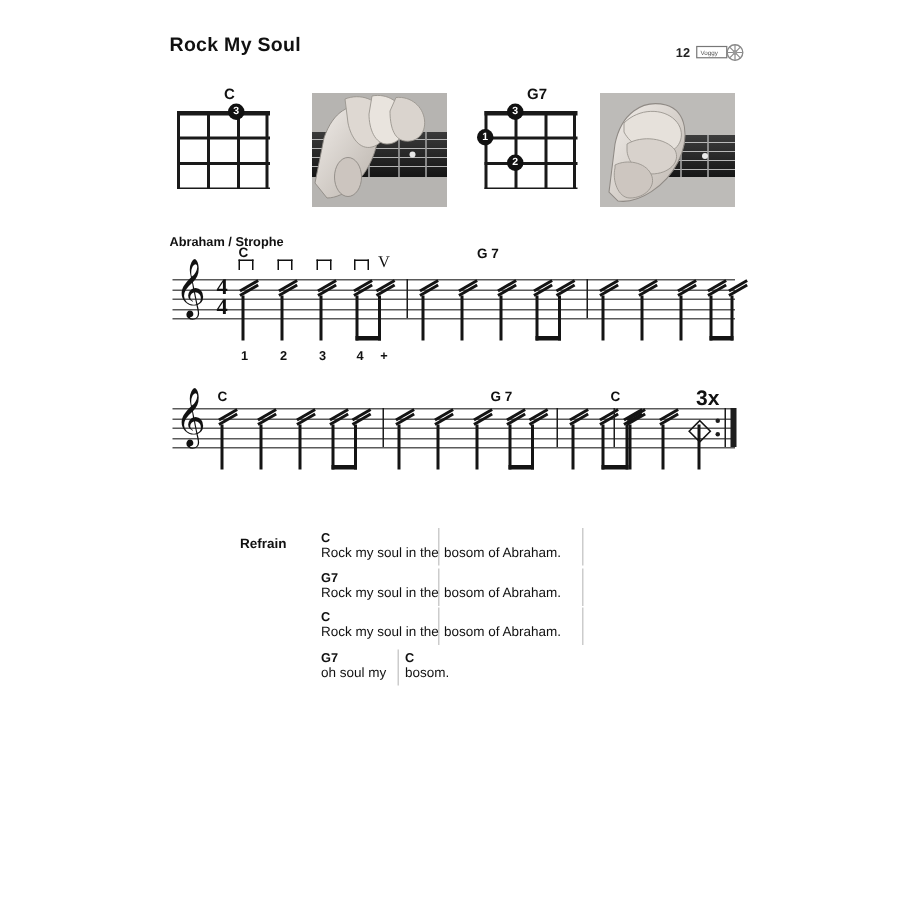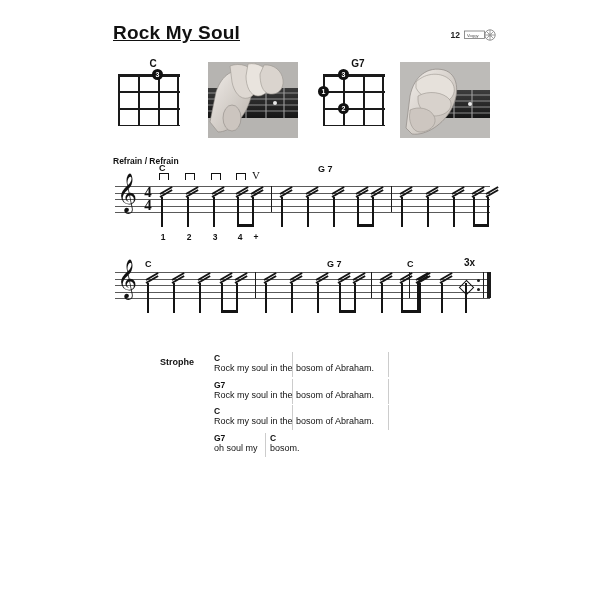"Rock My Soul" .song-title { font-size: 19px -> 13px; text-decoration: underline -> none }
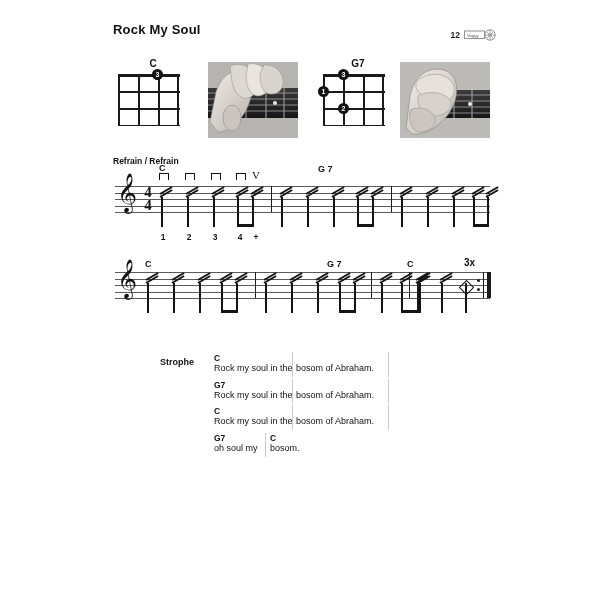"Refrain / Refrain" div.sec-caption { text: Refrain / Refrain -> Abraham / Strophe }
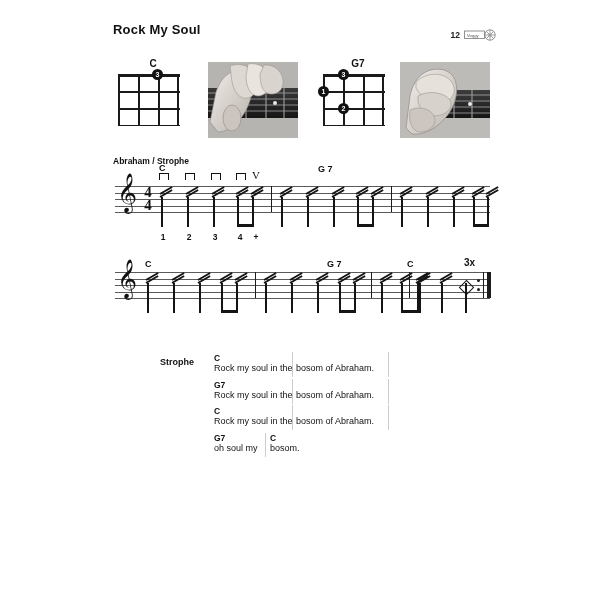"3x" .reps { font-size: 10px -> 14px }
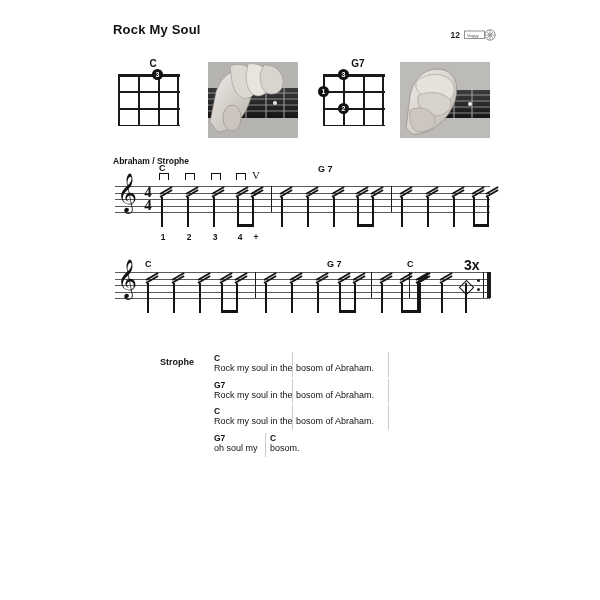"Strophe" div.lyr-label { text: Strophe -> Refrain }
